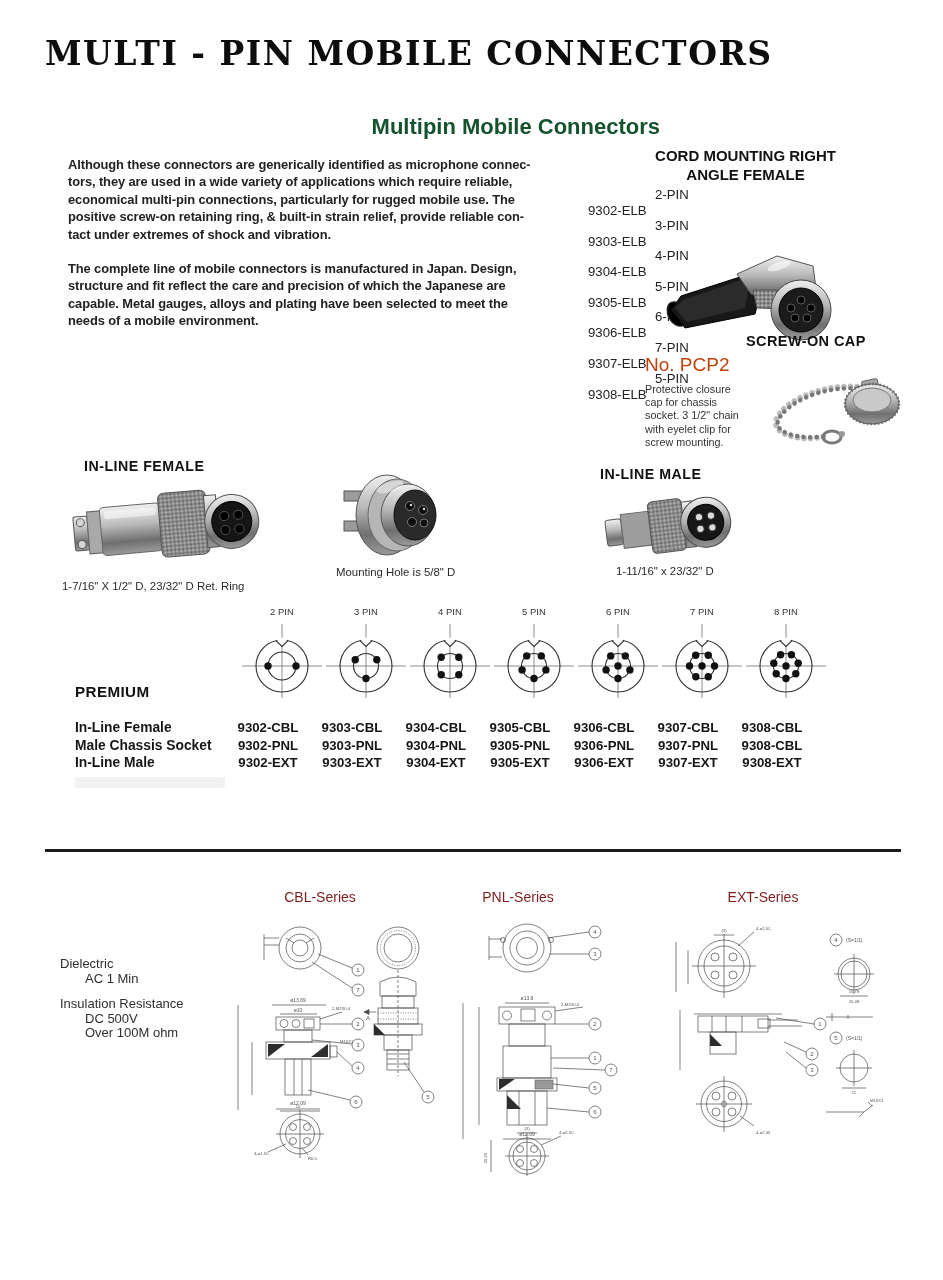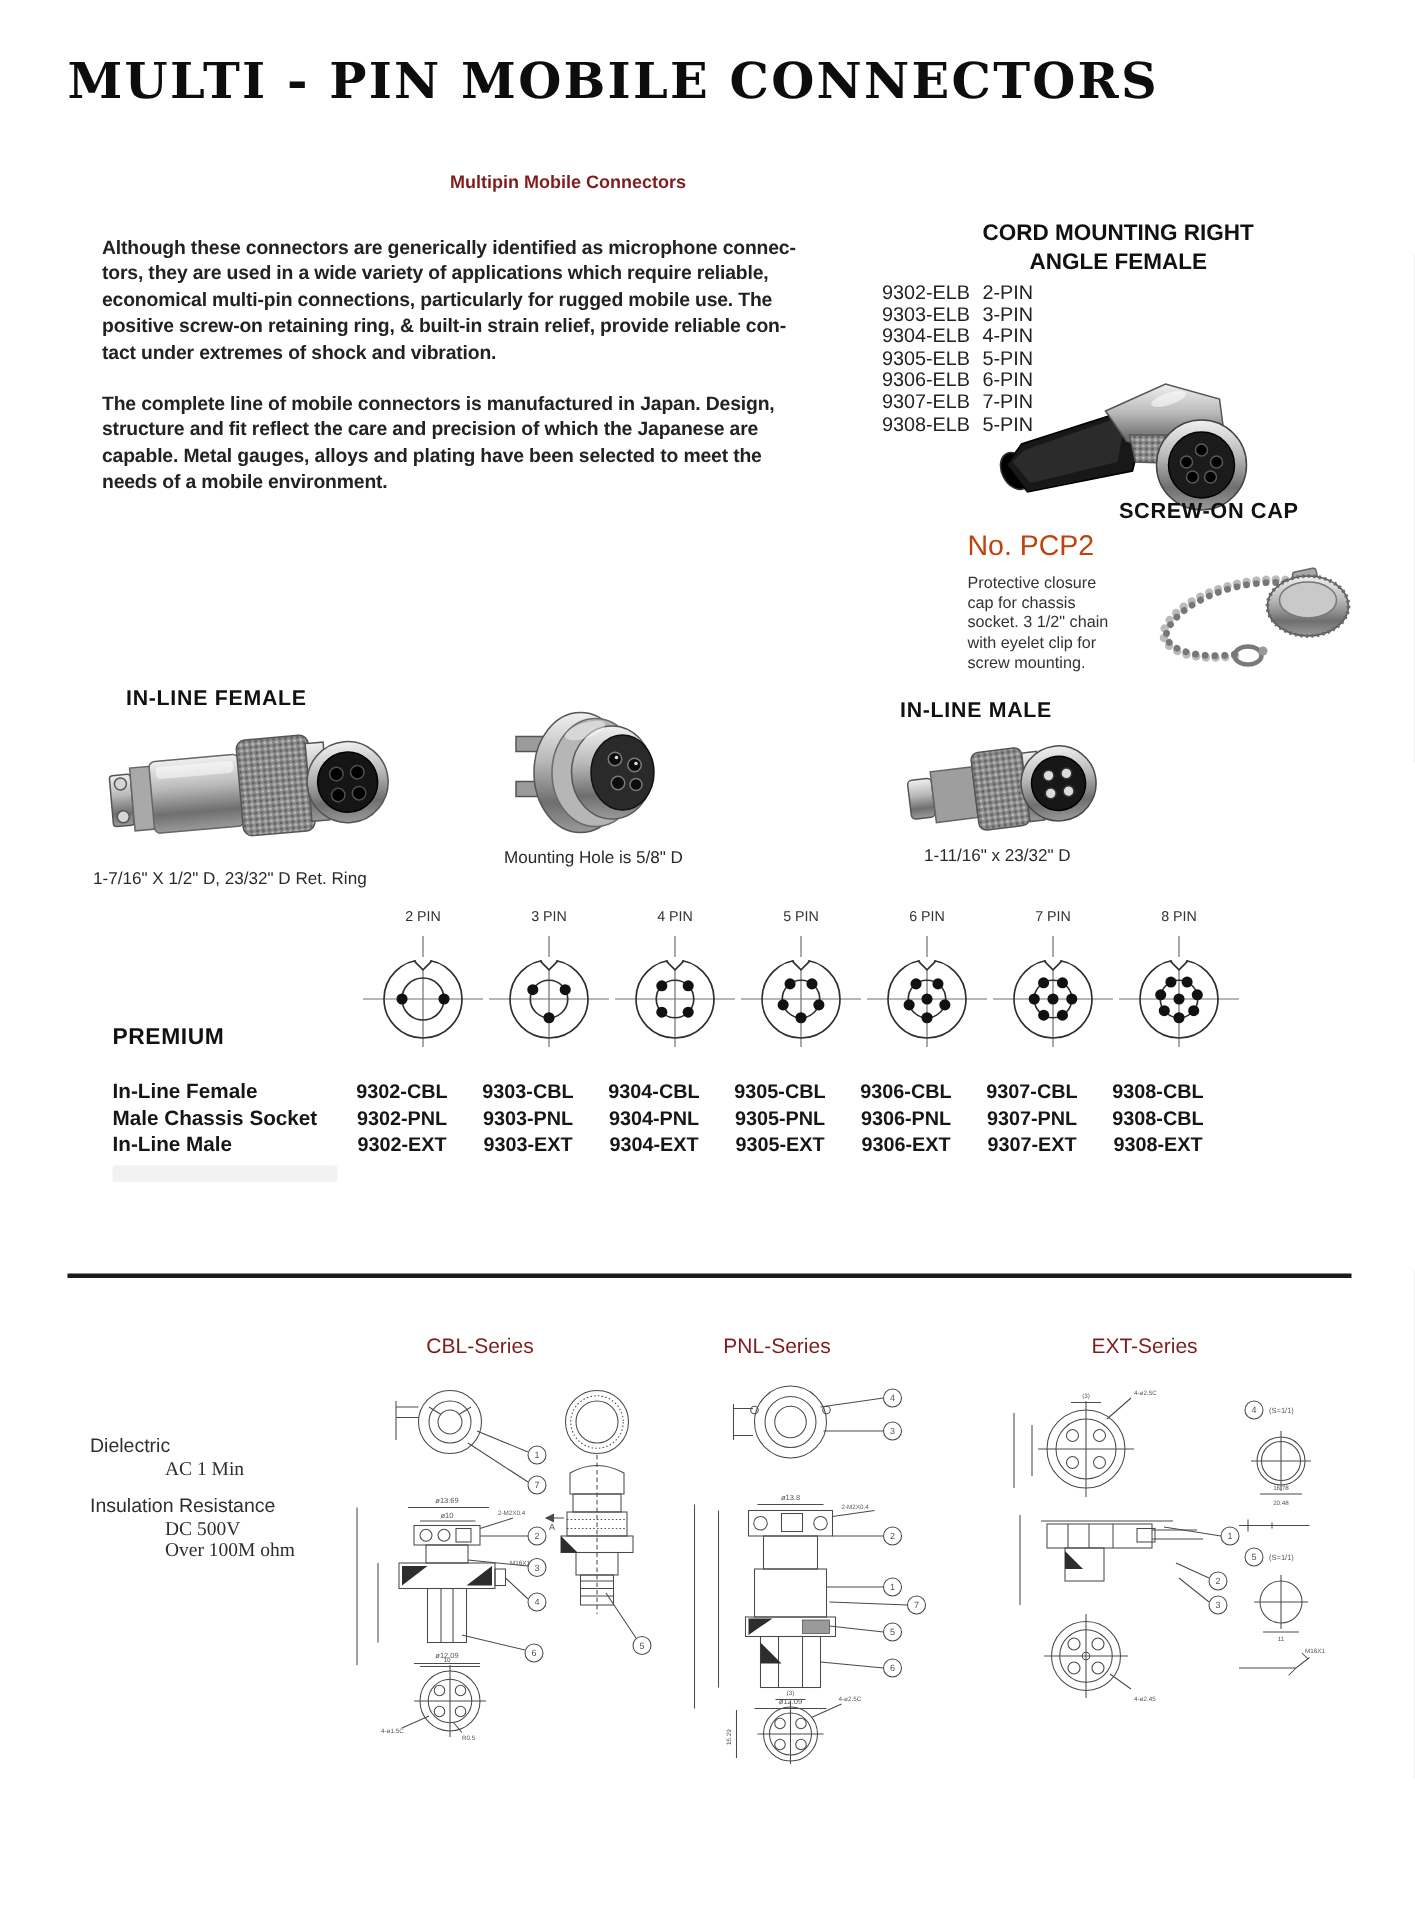"Multipin Mobile Connectors" .subtitle { color: #7f1d1d -> #14532d; font-size: 12px -> 22px; text-align: left -> right }
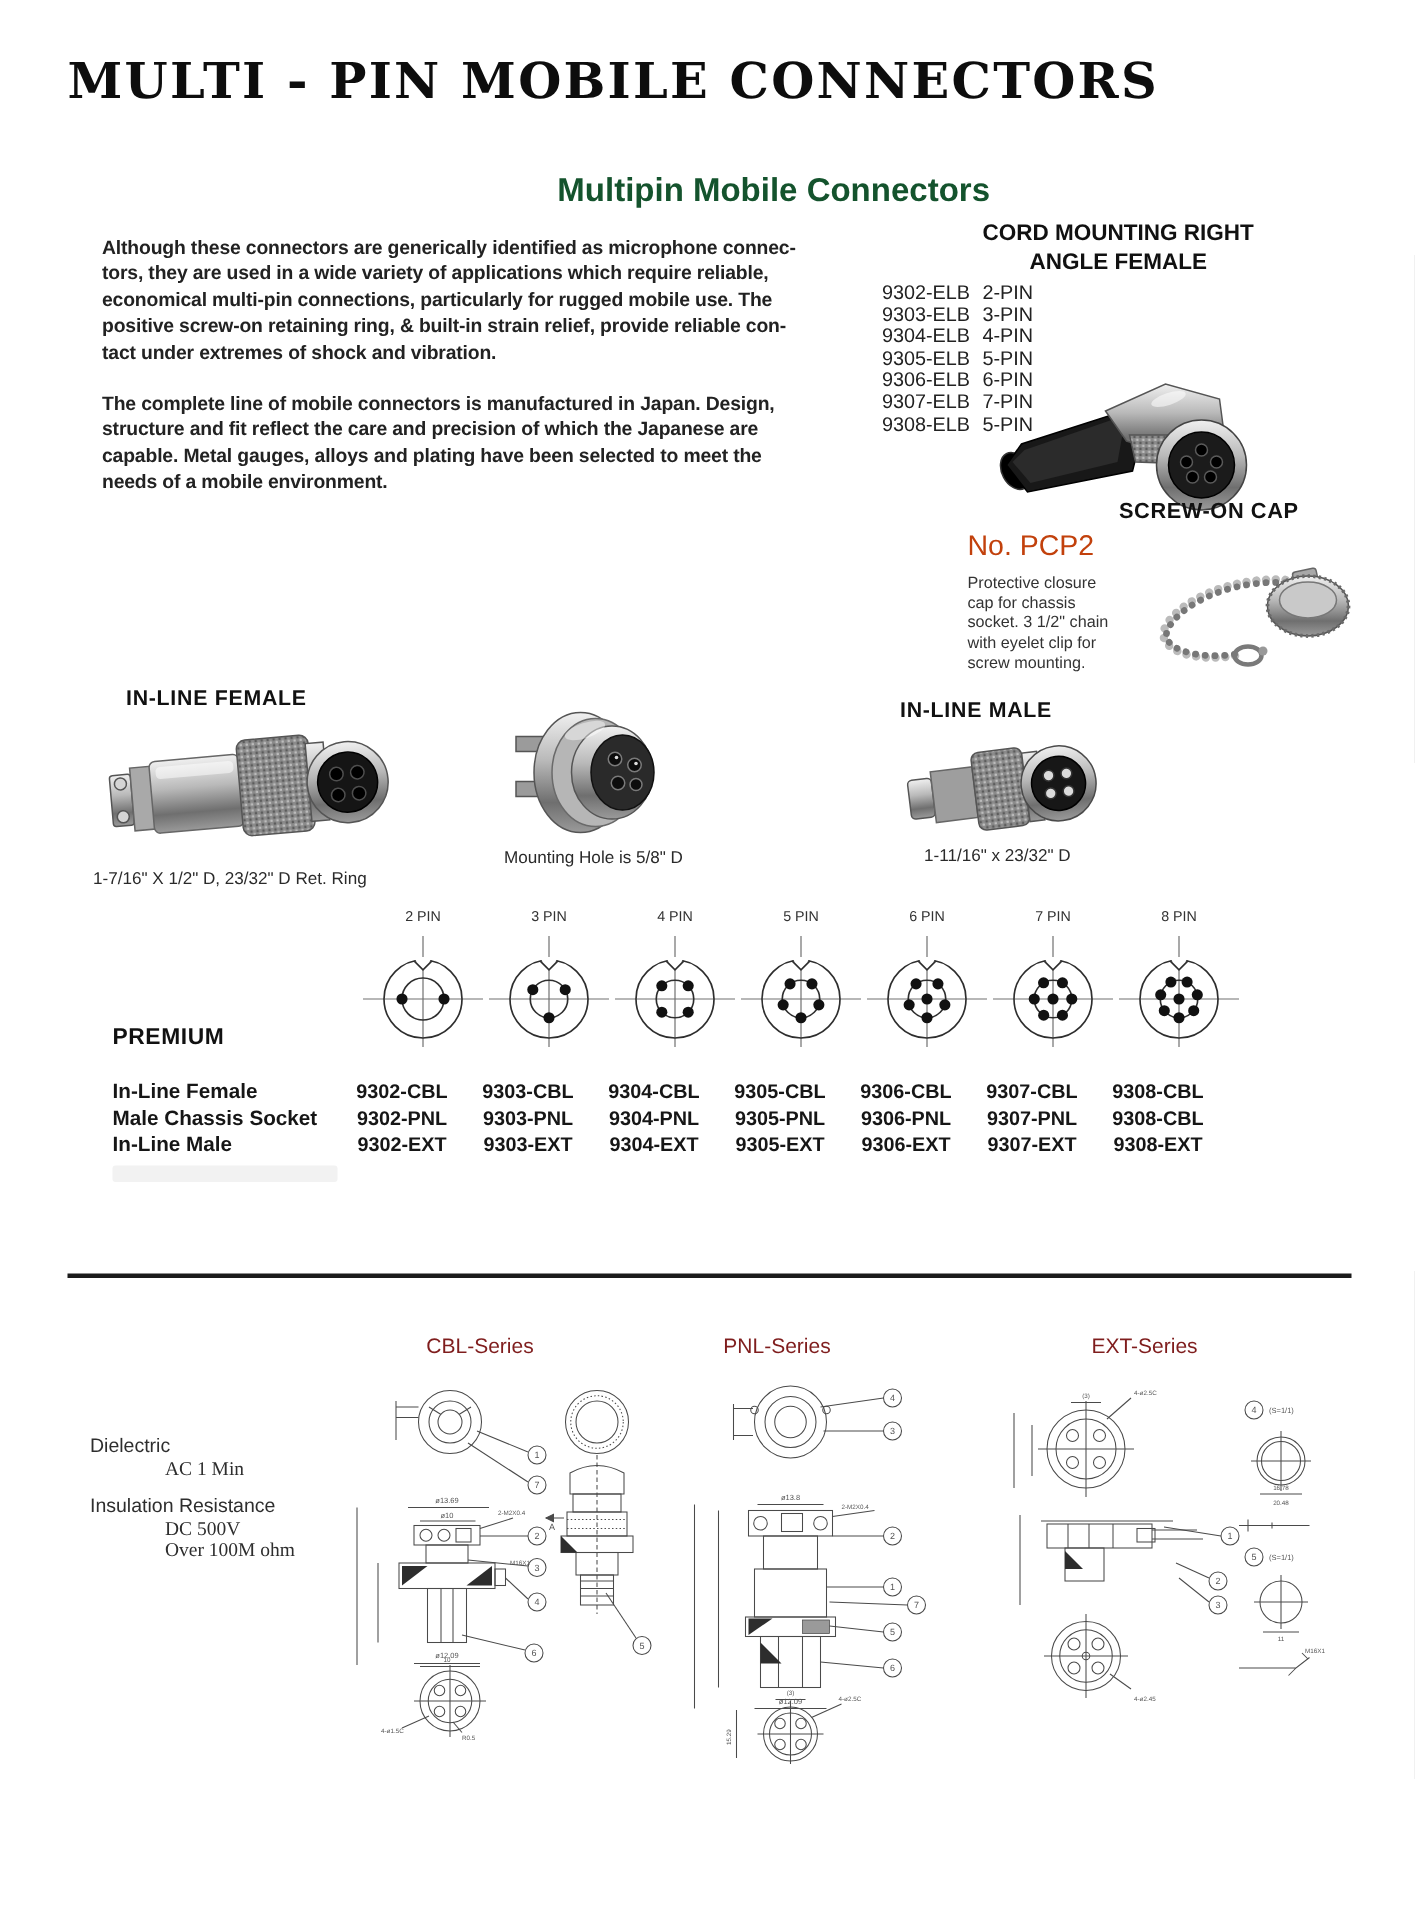"9302-ELB" .elb-code { margin-top: none -> 16px }
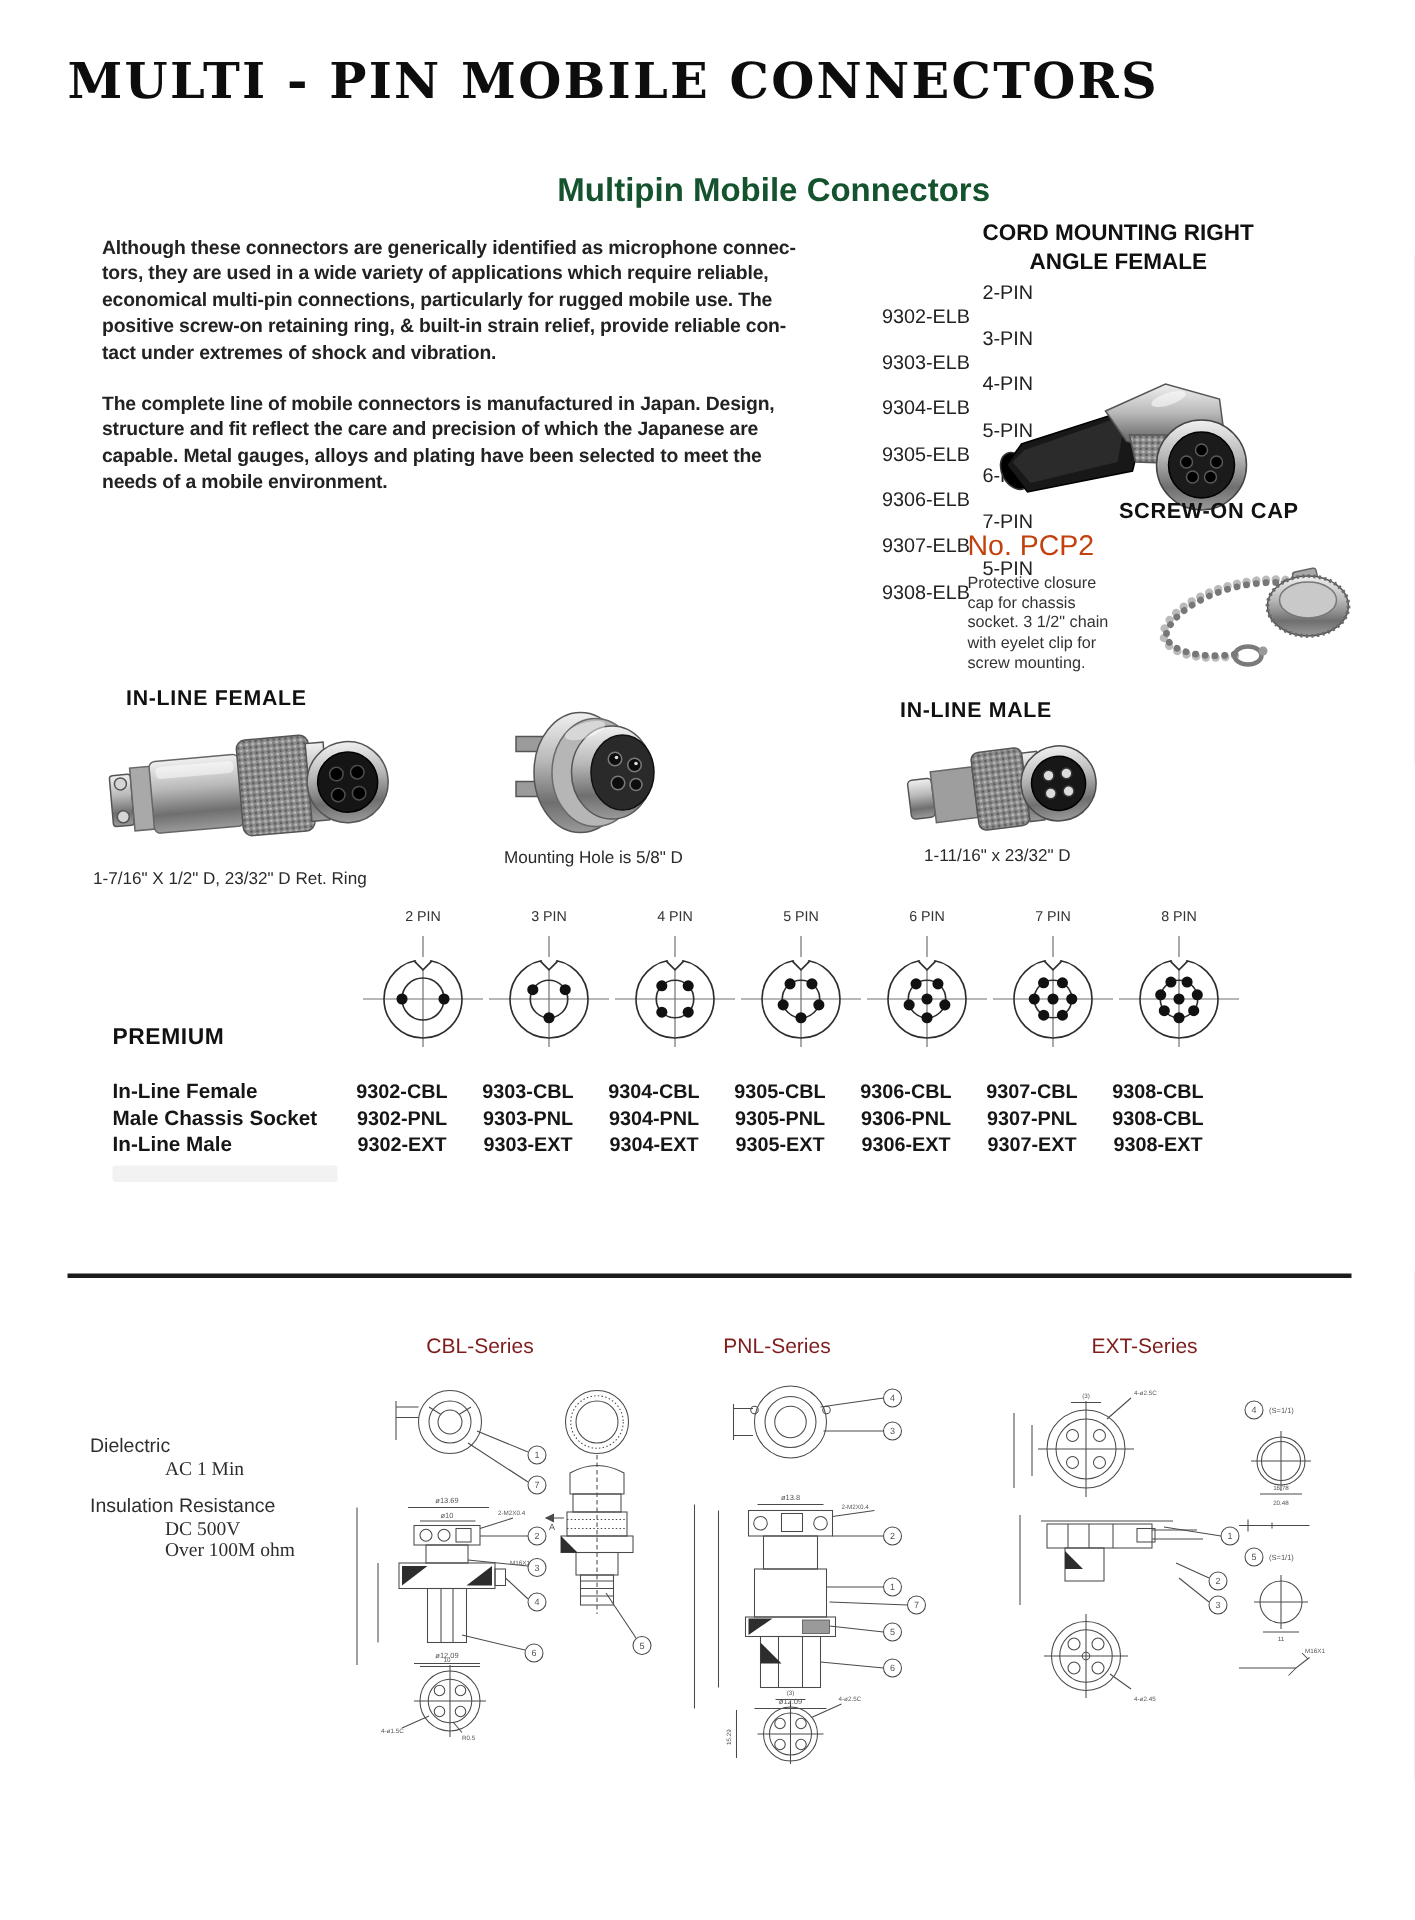"AC 1 Min" .spec-val { font-family: Liberation Serif, serif -> none; margin-left: 50px -> 25px }
